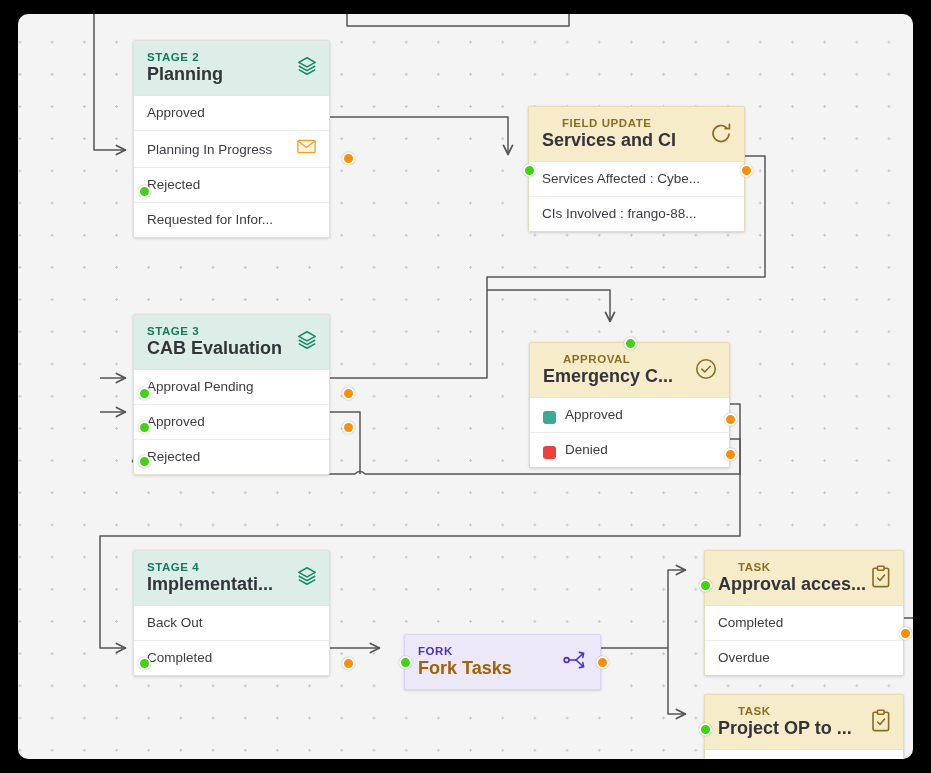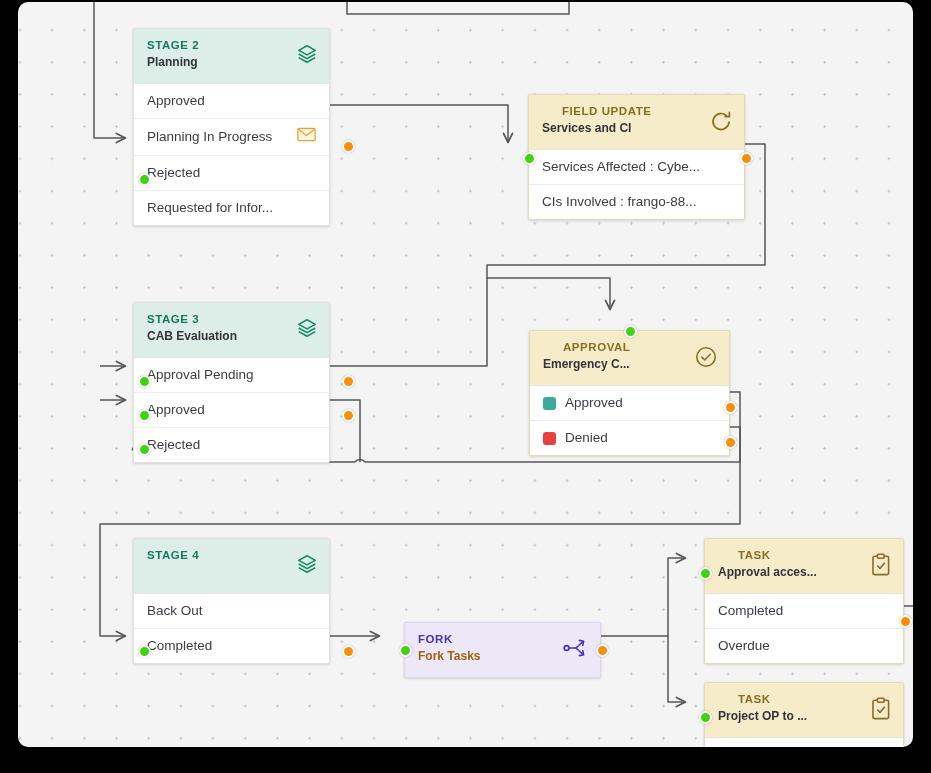"STAGE 2" #canvas-frame { top: 2px -> 14px }
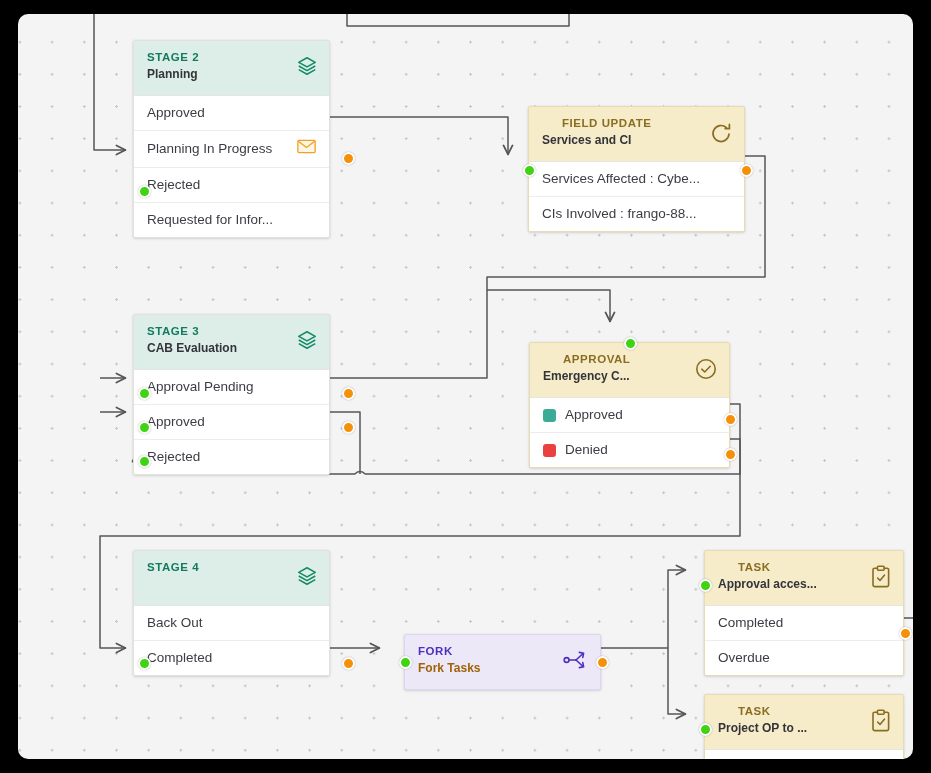"Planning" .ntitle { font-size: 12px -> 18px }
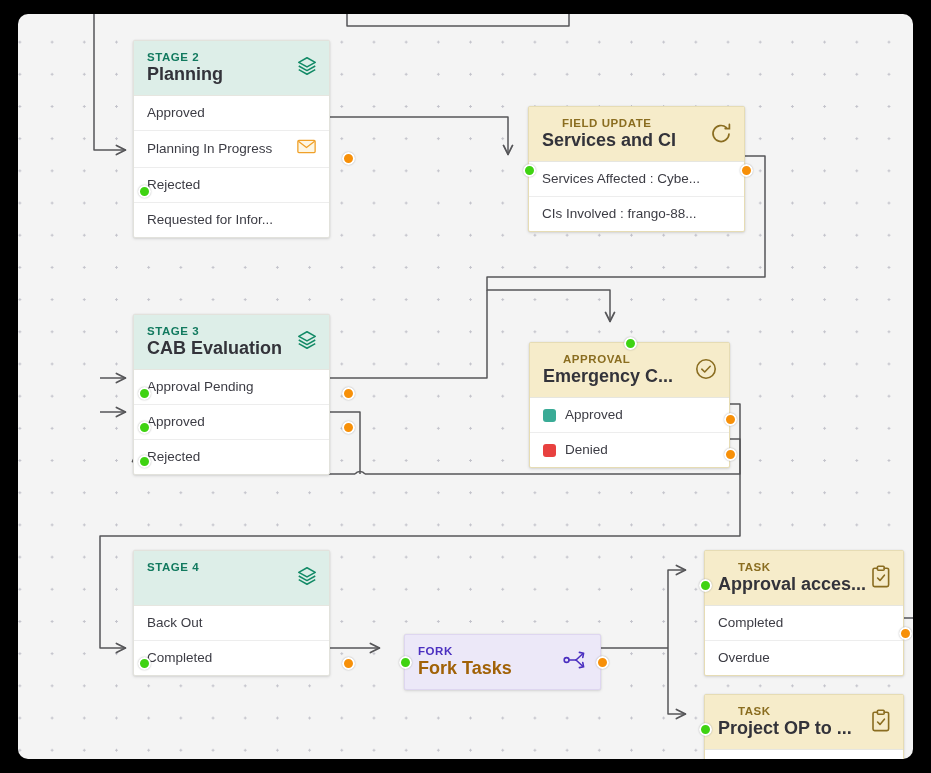"Approved" .nrow { align-items: center -> flex-end }
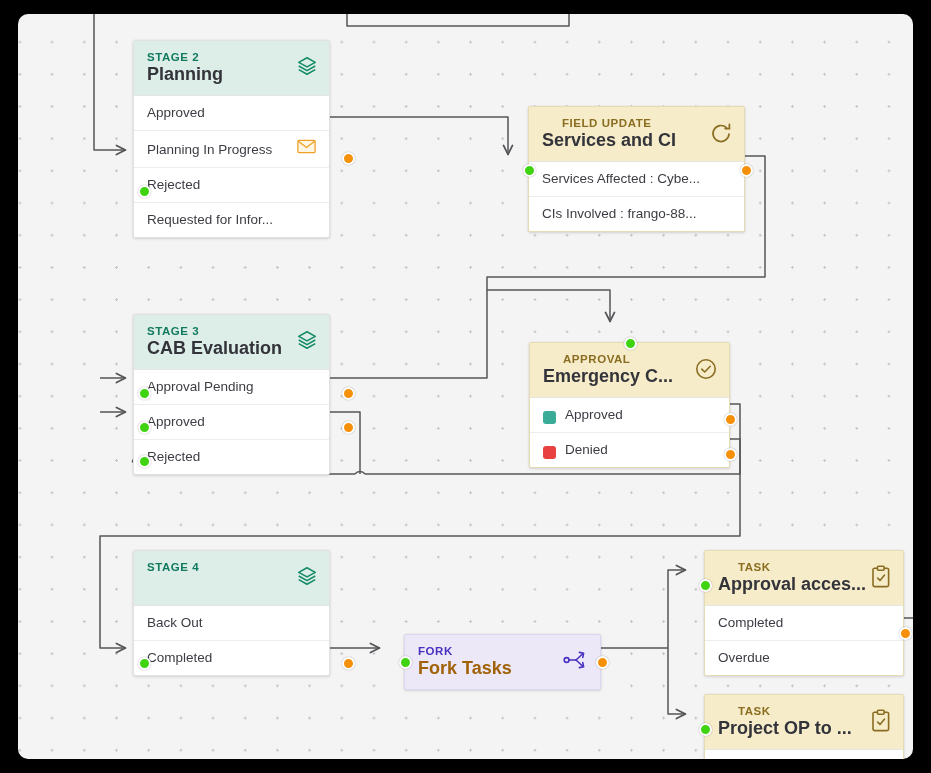"Implementati..." div.ntitle { html: none -> <div>Implementati...</div> }
